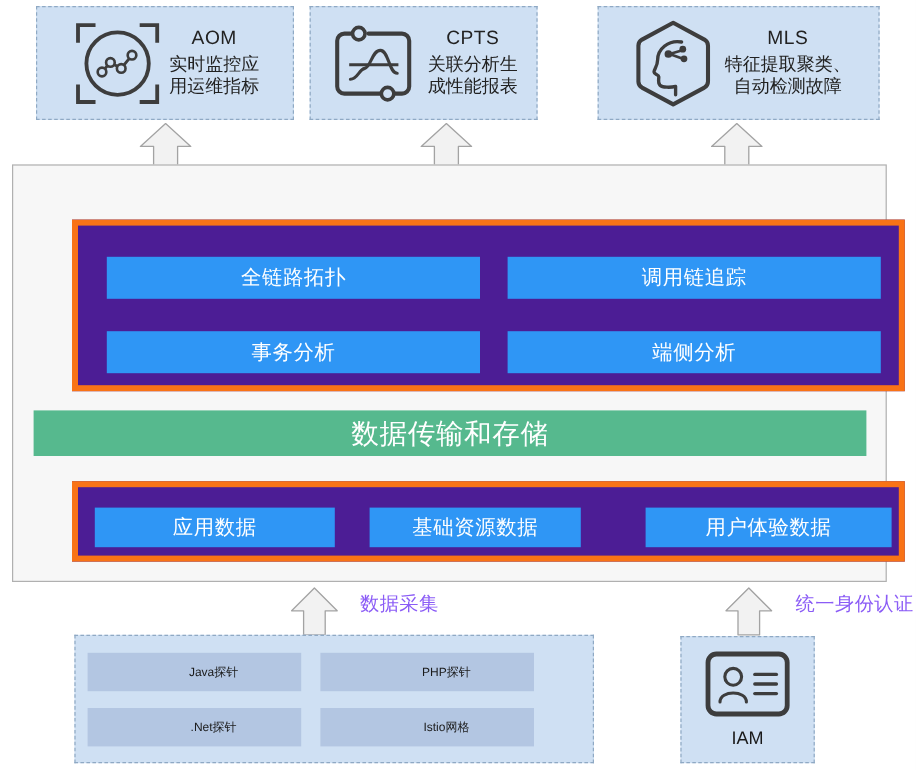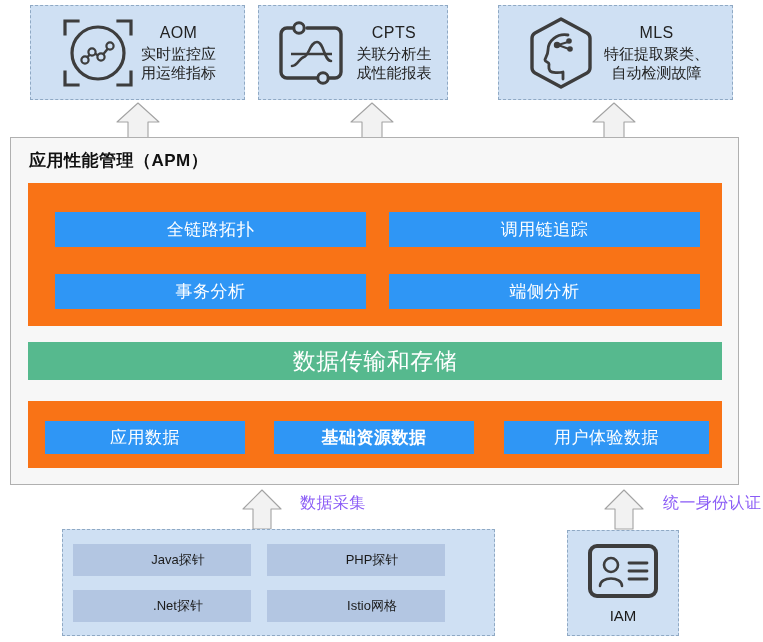"应用性能管理（APM）" div { html: <div>应用性能管理（APM）</div> -> none }
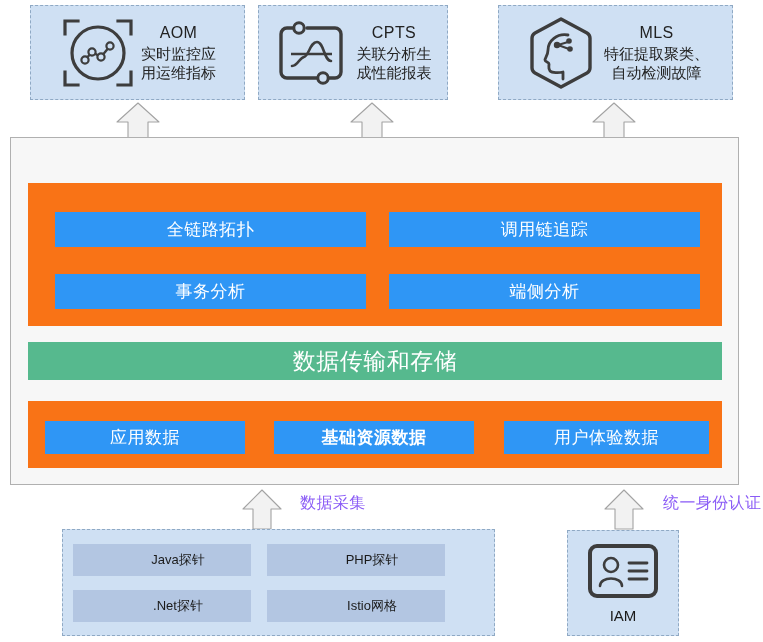"全链路拓扑" .inner-panel { background: #f97316 -> #4c1d95; border: 3px solid #f97316 -> 5px solid #f97316; margin-left: none -> 32px }
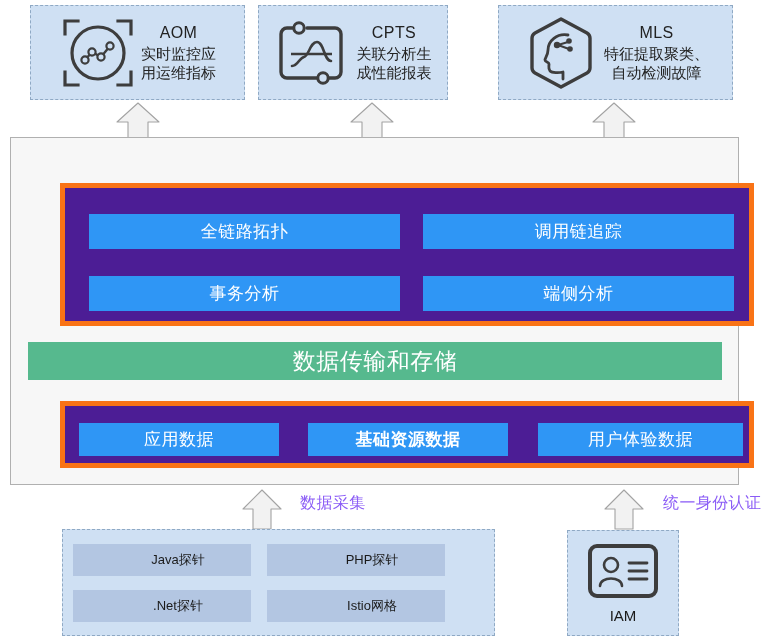"基础资源数据" #btn-resdata { font-weight: bold -> none; width: 200px -> 176px }
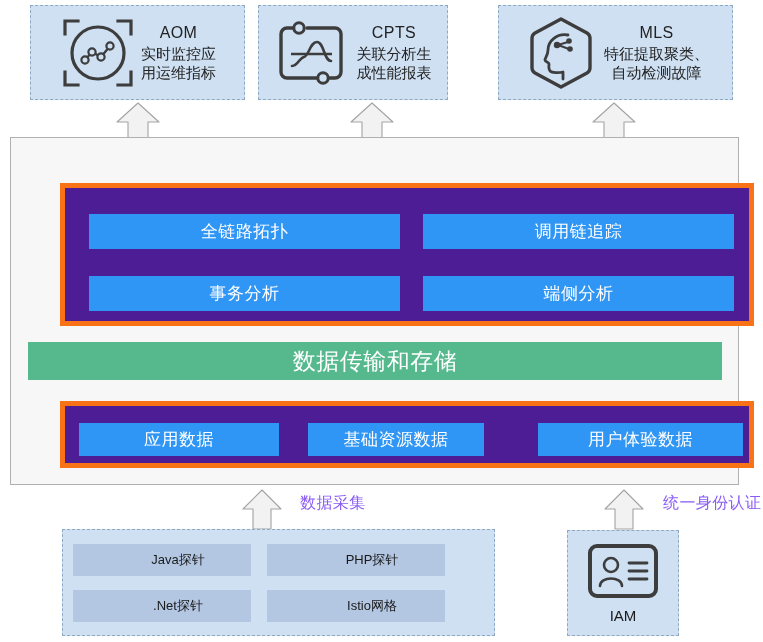"Java探针" .probe-btn { font-size: 13px -> 10px }
